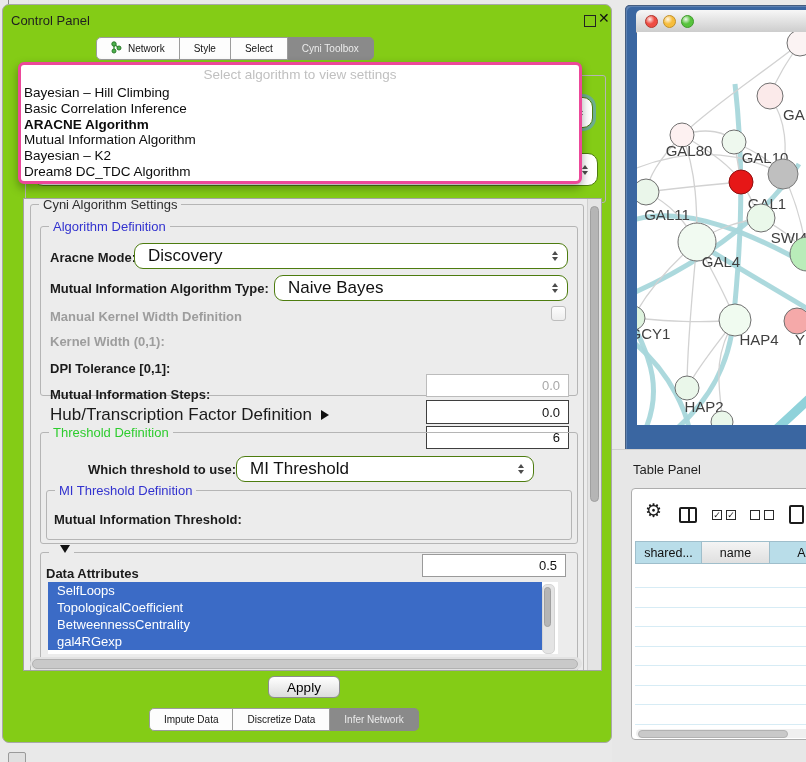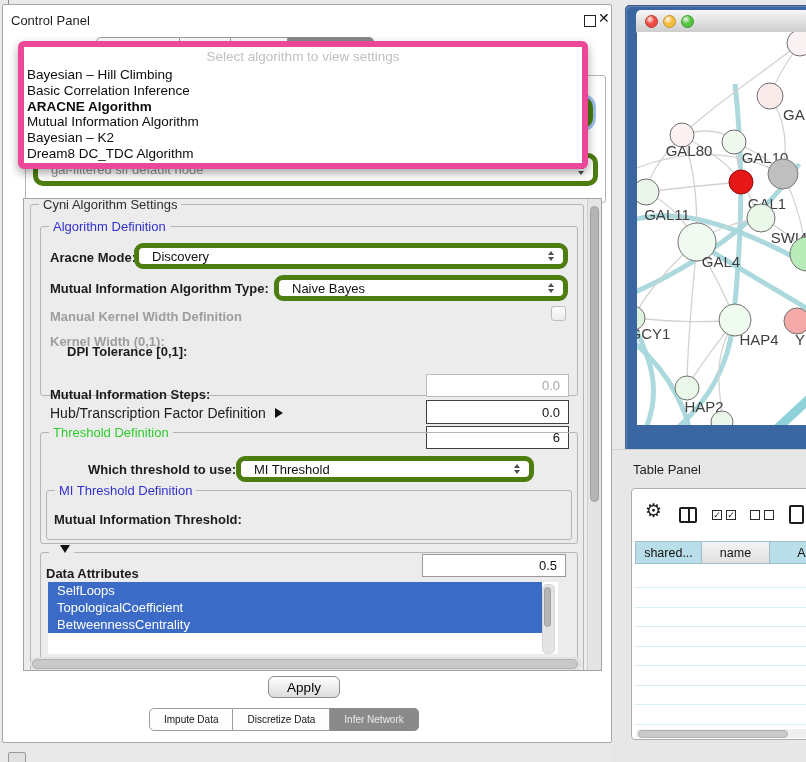"Control Panel" #cp { background: #ffffff -> #84cc16; border-radius: 2px -> 7px }
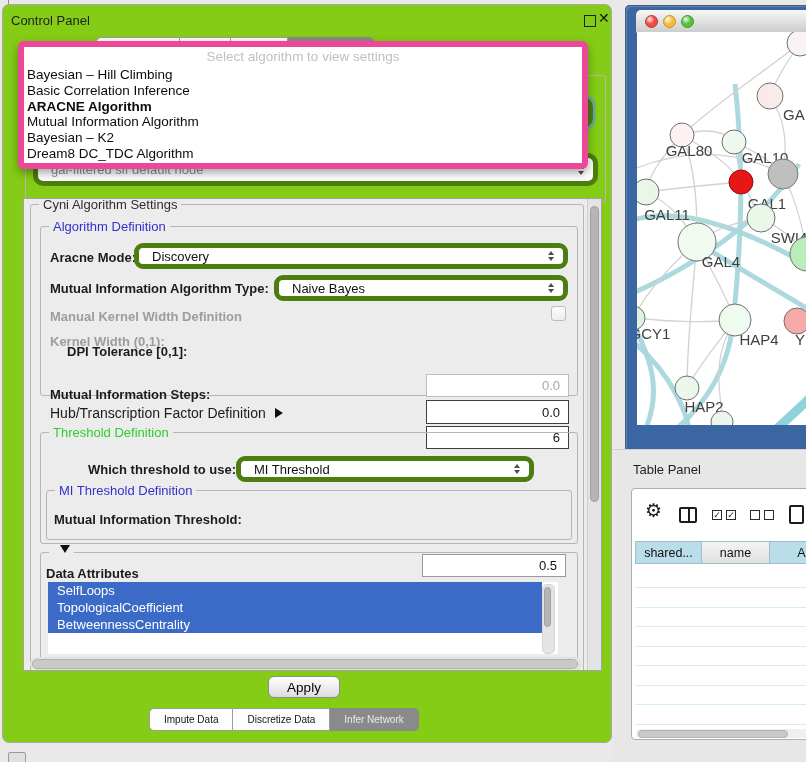"Select algorithm to view settings" #popup { border: 6px solid #ec4899 -> 3px solid #ec4899; top: 41px -> 62px }
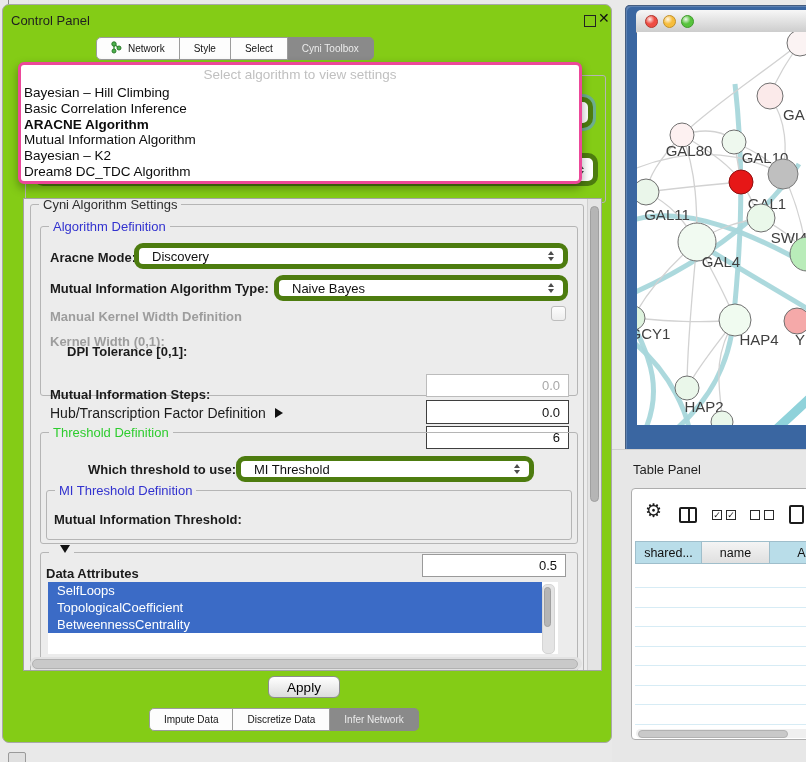"Discovery" .combo { border: 5px solid #4d7c0f -> 1px solid #4d7c0f; font-size: 13px -> 17px }
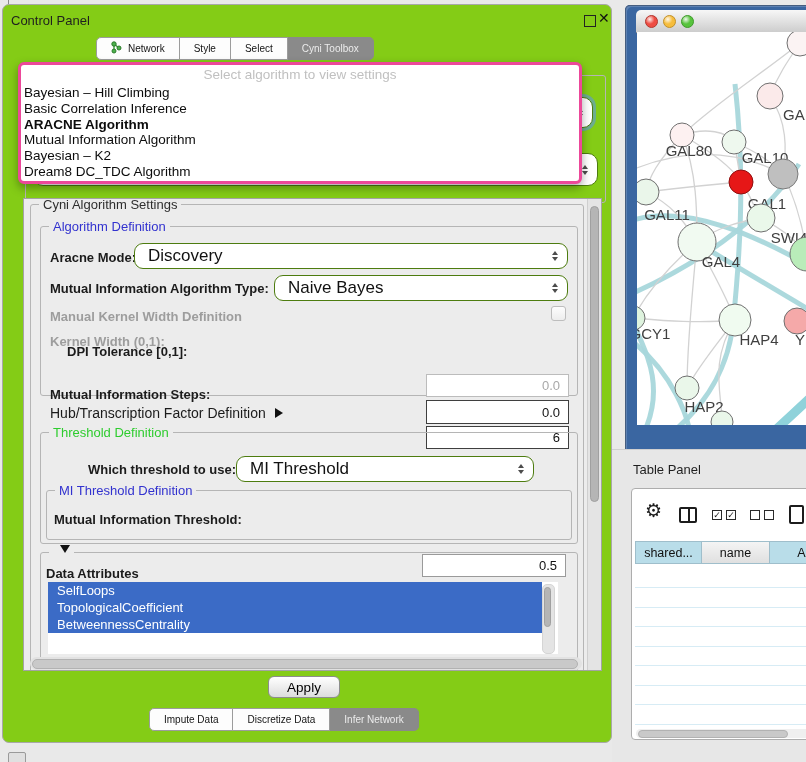"DPI Tolerance [0,1]:" div.lbl { margin-left: 17px -> none; top: 145px -> 162px }
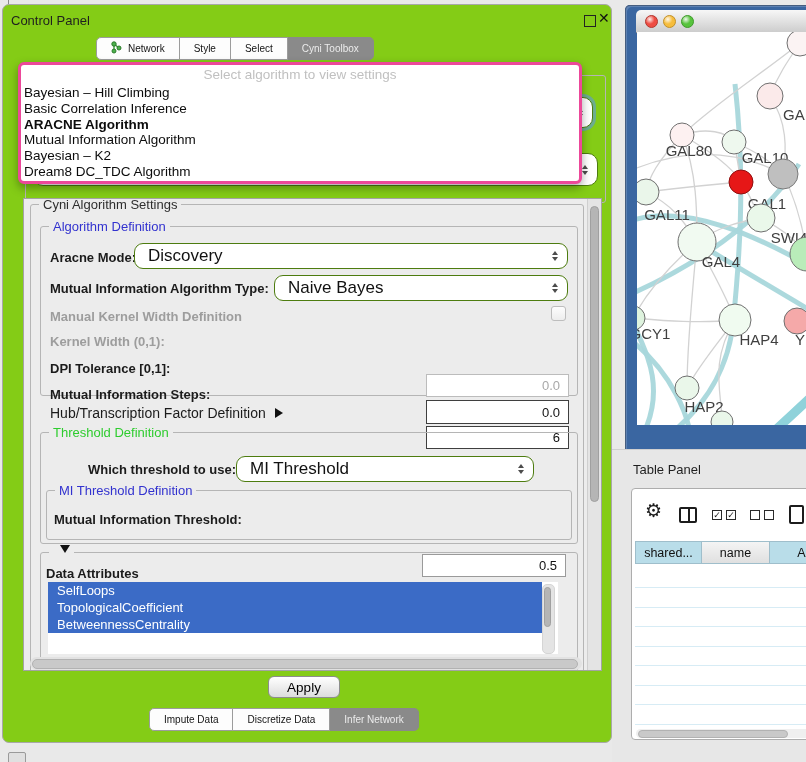"Hub/Transcription Factor Definition" div { font-size: 14px -> 17px }
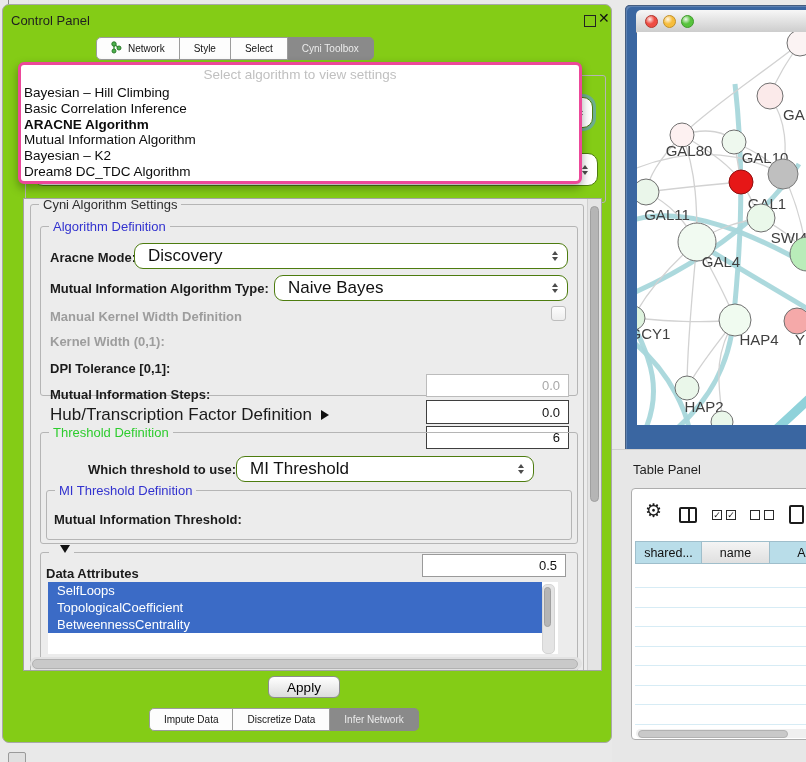"gal4RGexp" div.attr-item { html: none -> <div>gal4RGexp</div> }
